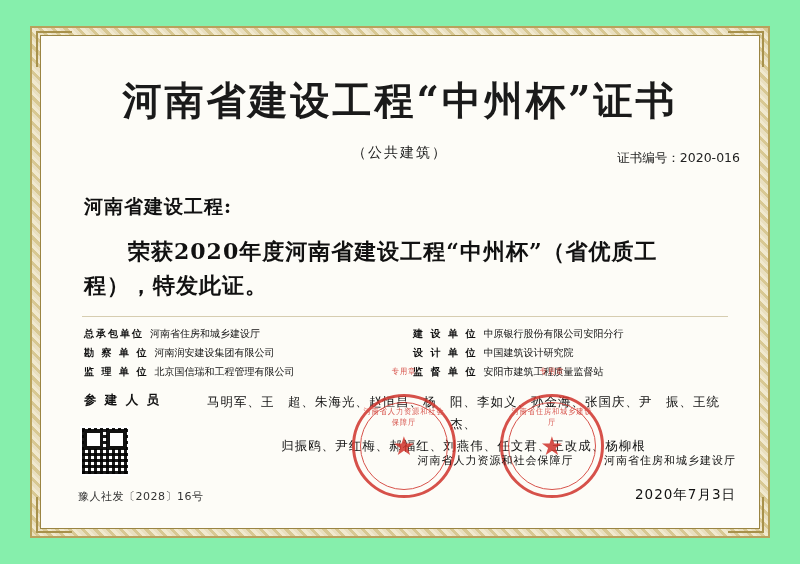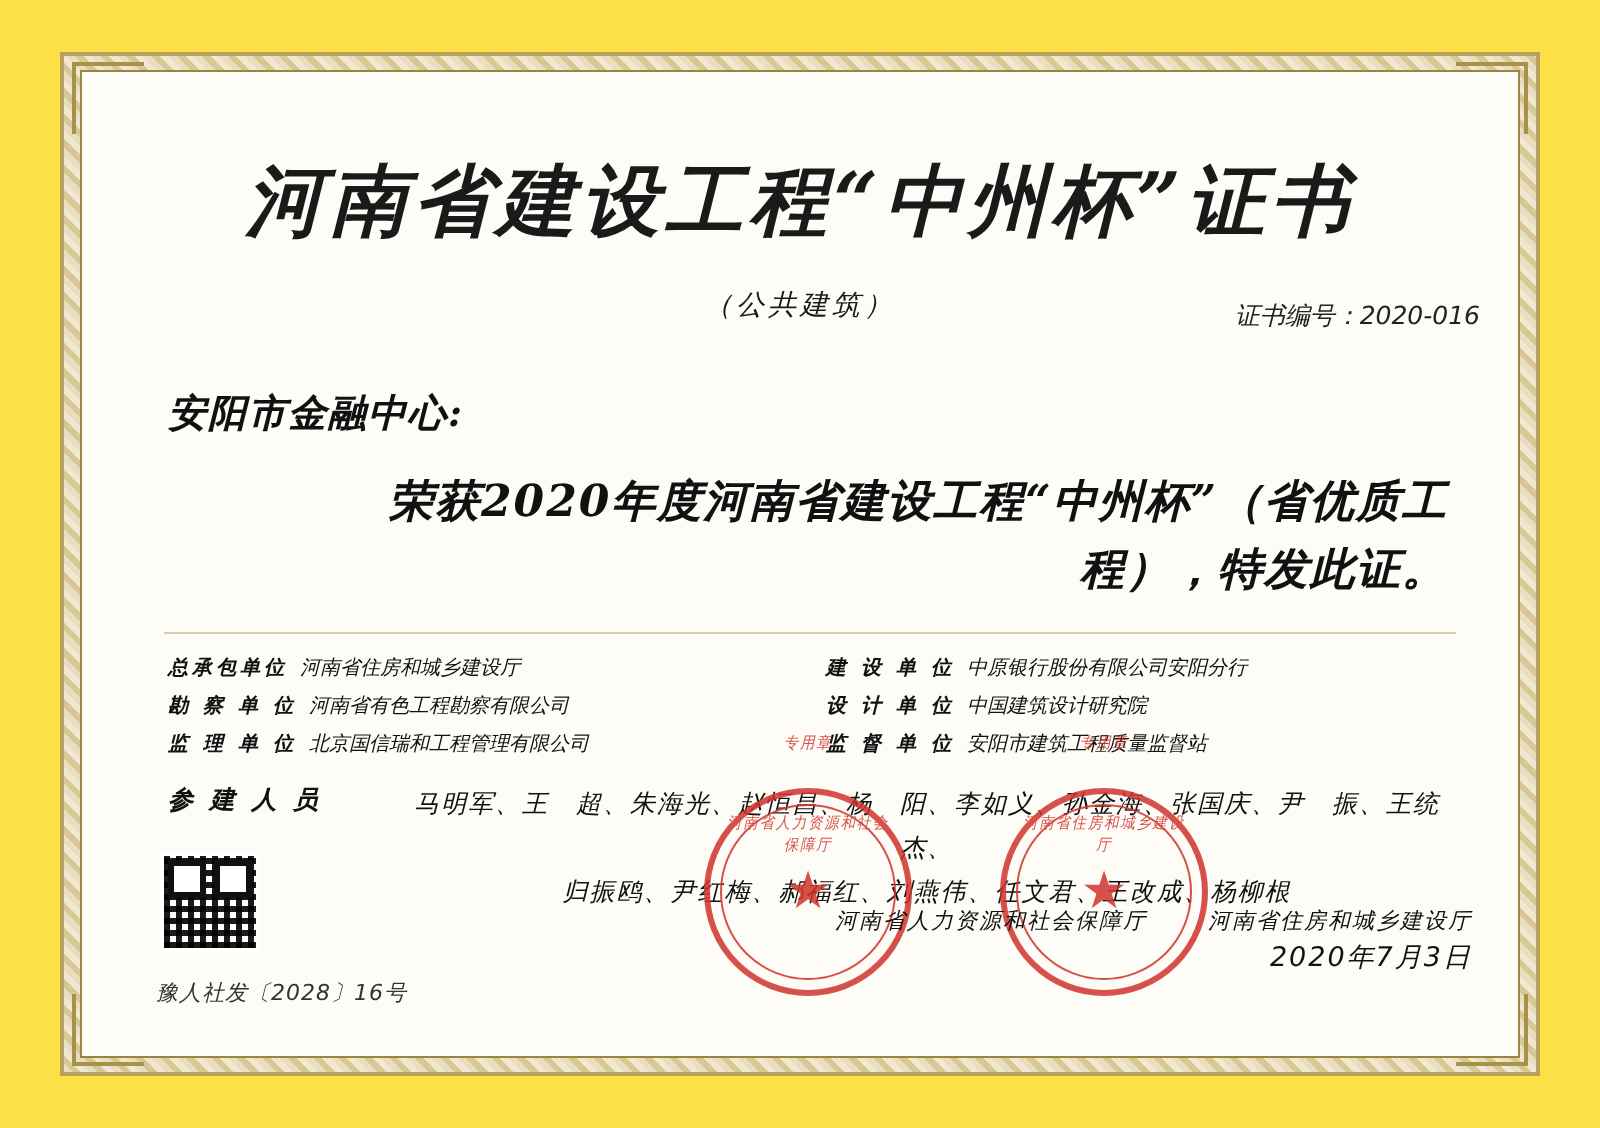"河南省建设工程“中州杯”证书" .certificate { background: #fde047 -> #86efac; font-style: italic -> none }
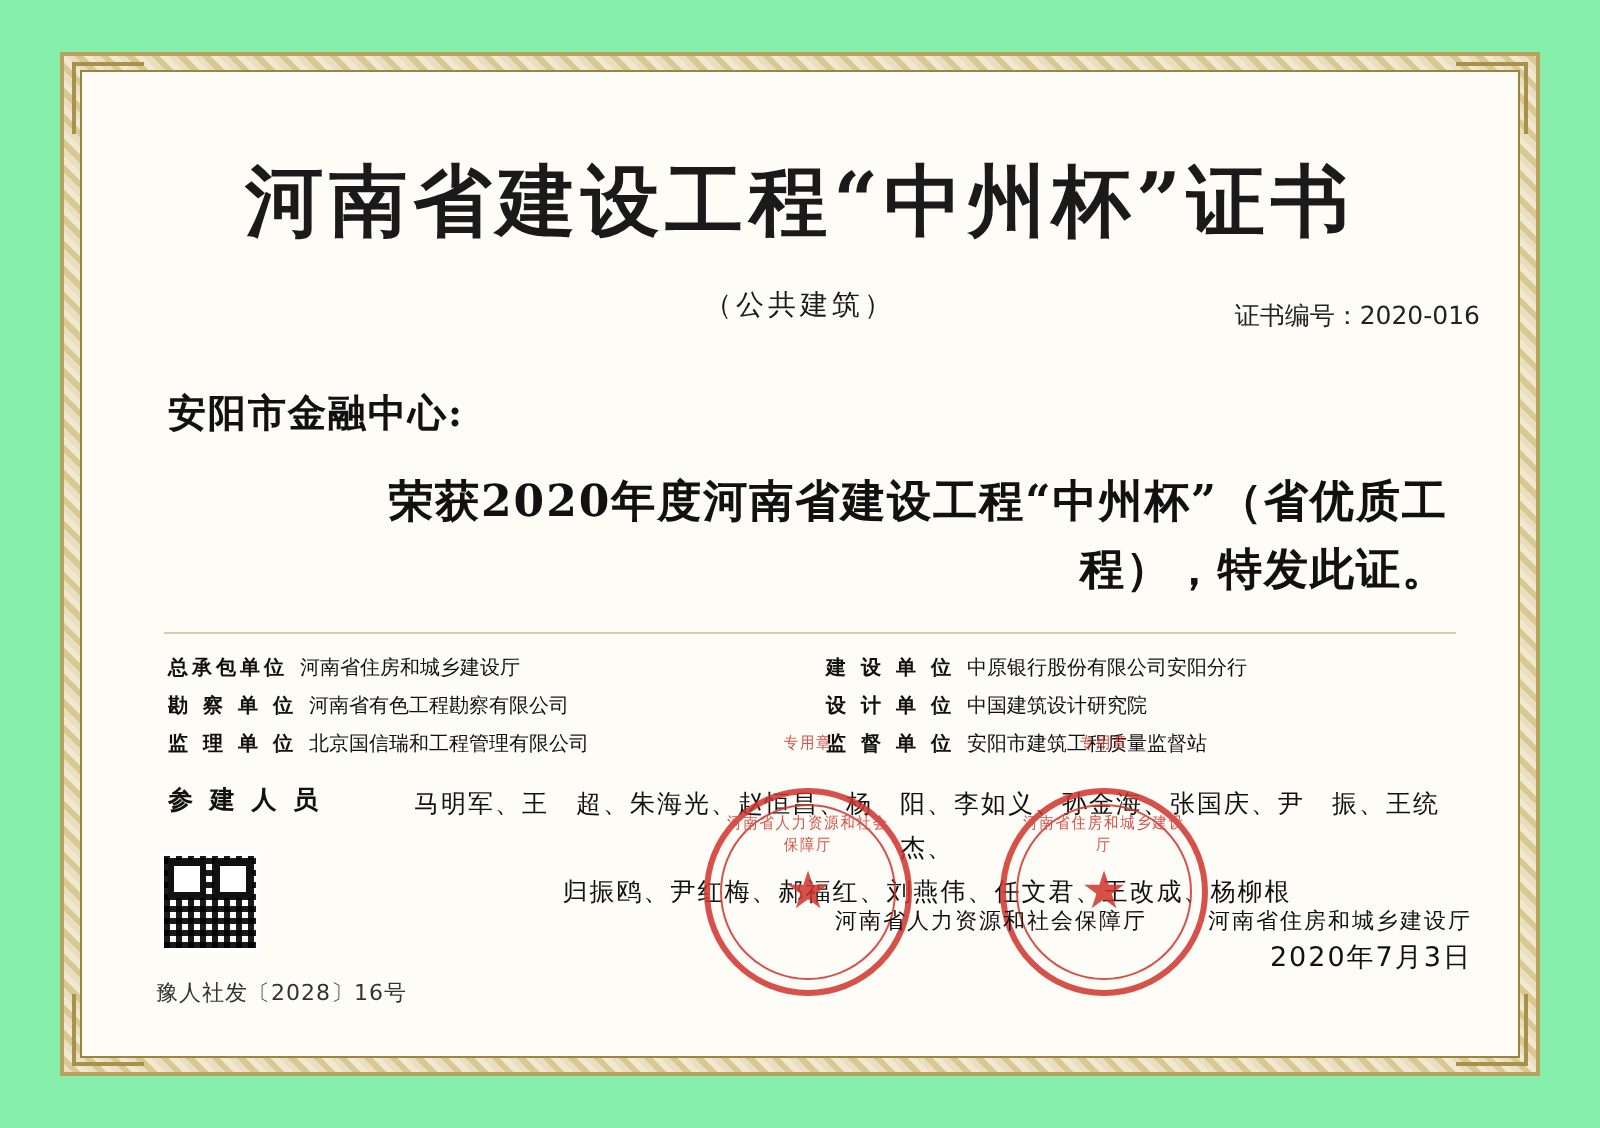"安阳市金融中心:" div.recipient { text: 安阳市金融中心 -> 河南省建设工程 }
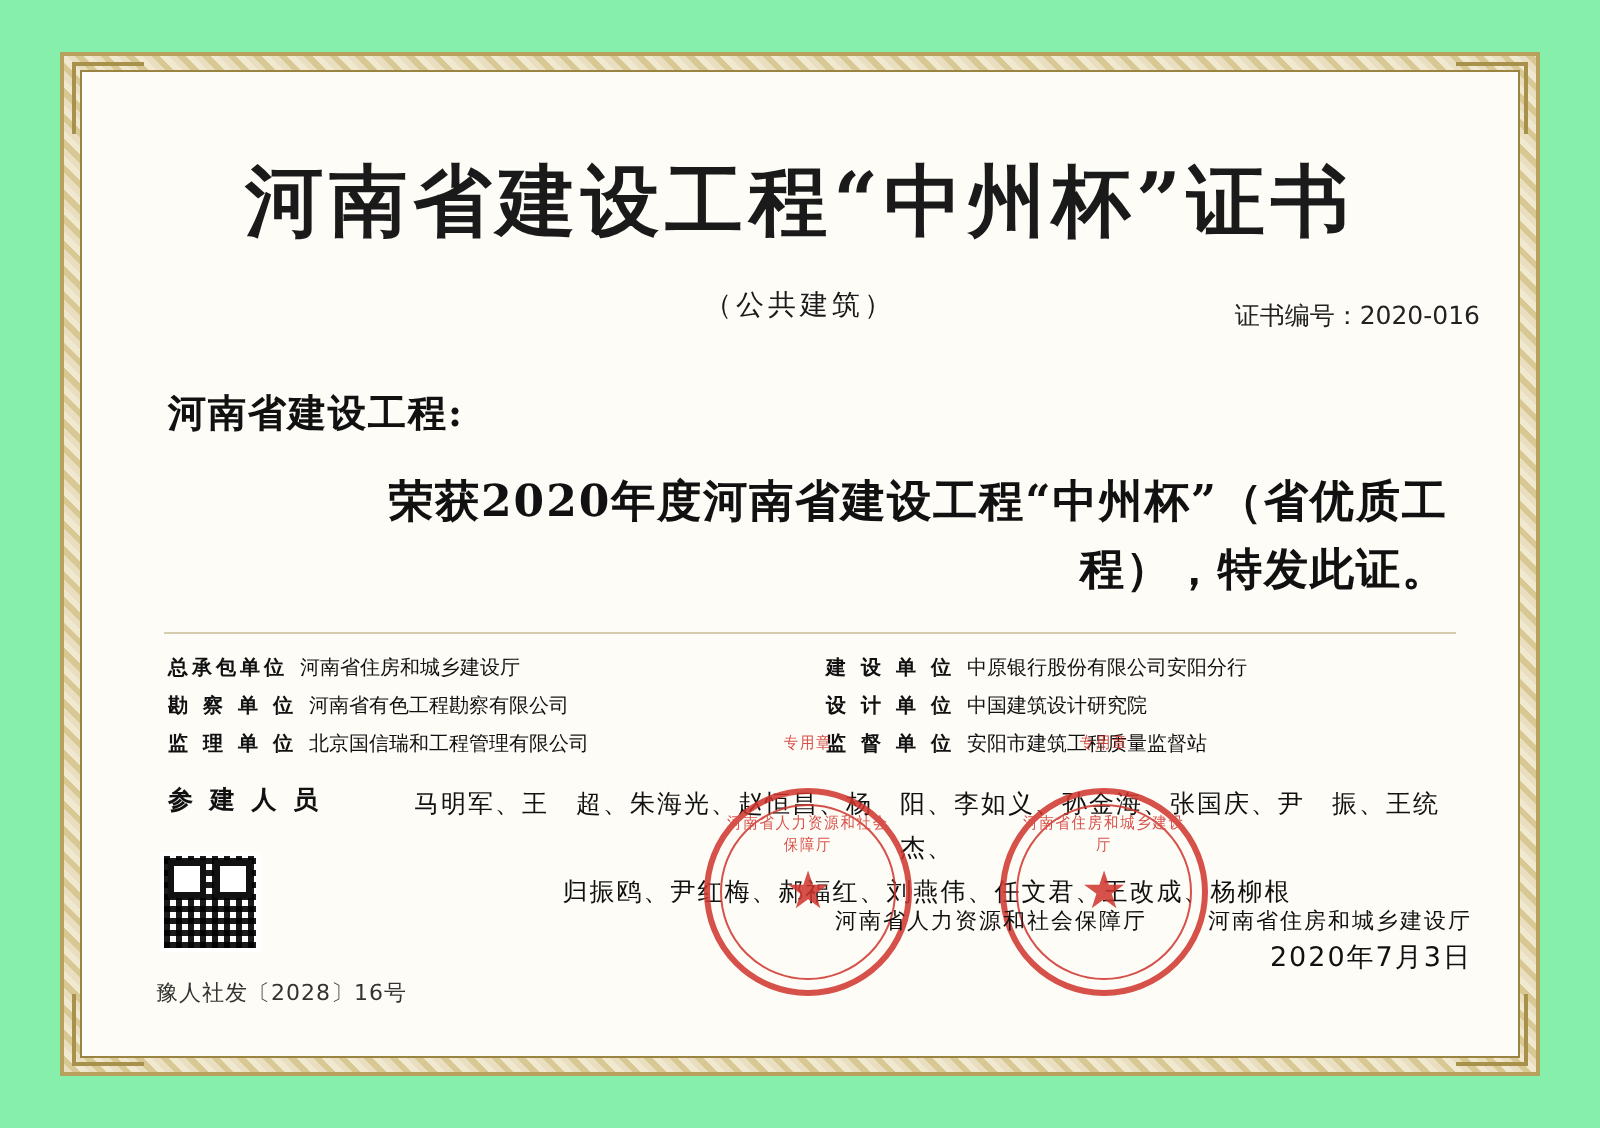"荣获2020年度河南省建设工程“中州杯”（省优质工程），特发此证。" .body-text { text-align: right -> none }
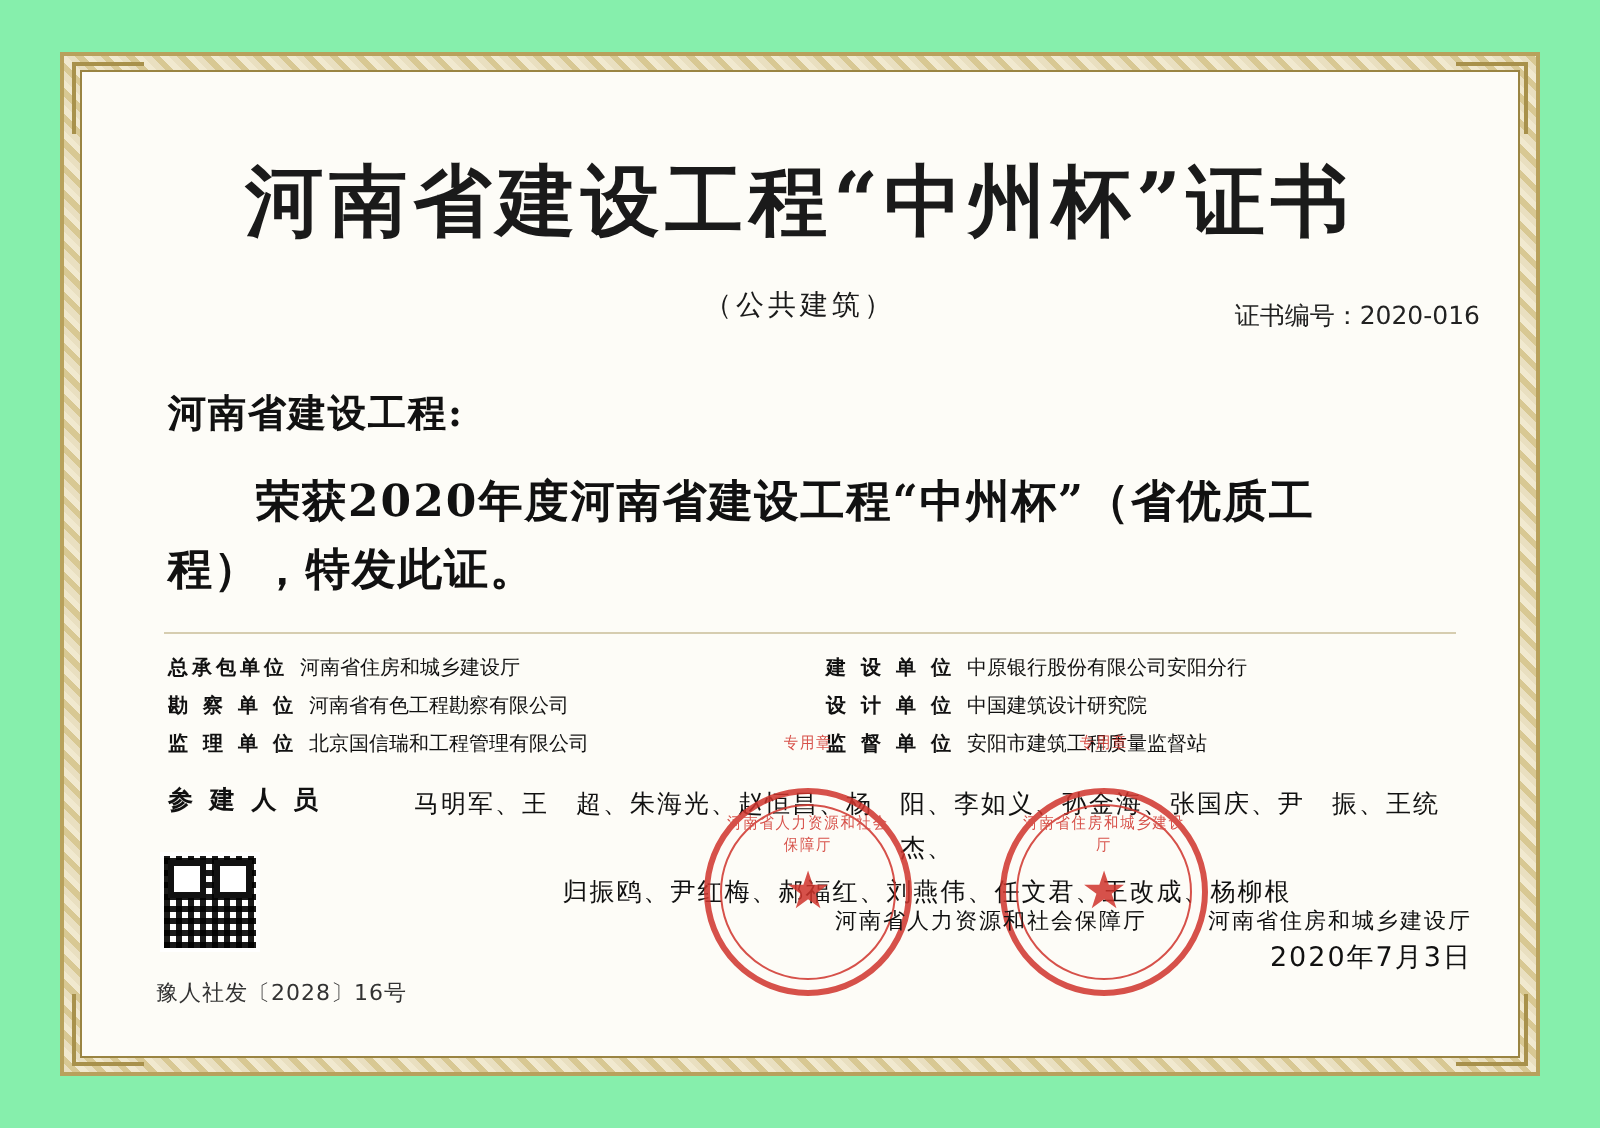"河南省有色工程勘察有限公司" span.info-value { text: 省有色工程勘察 -> 润安建设集团 }
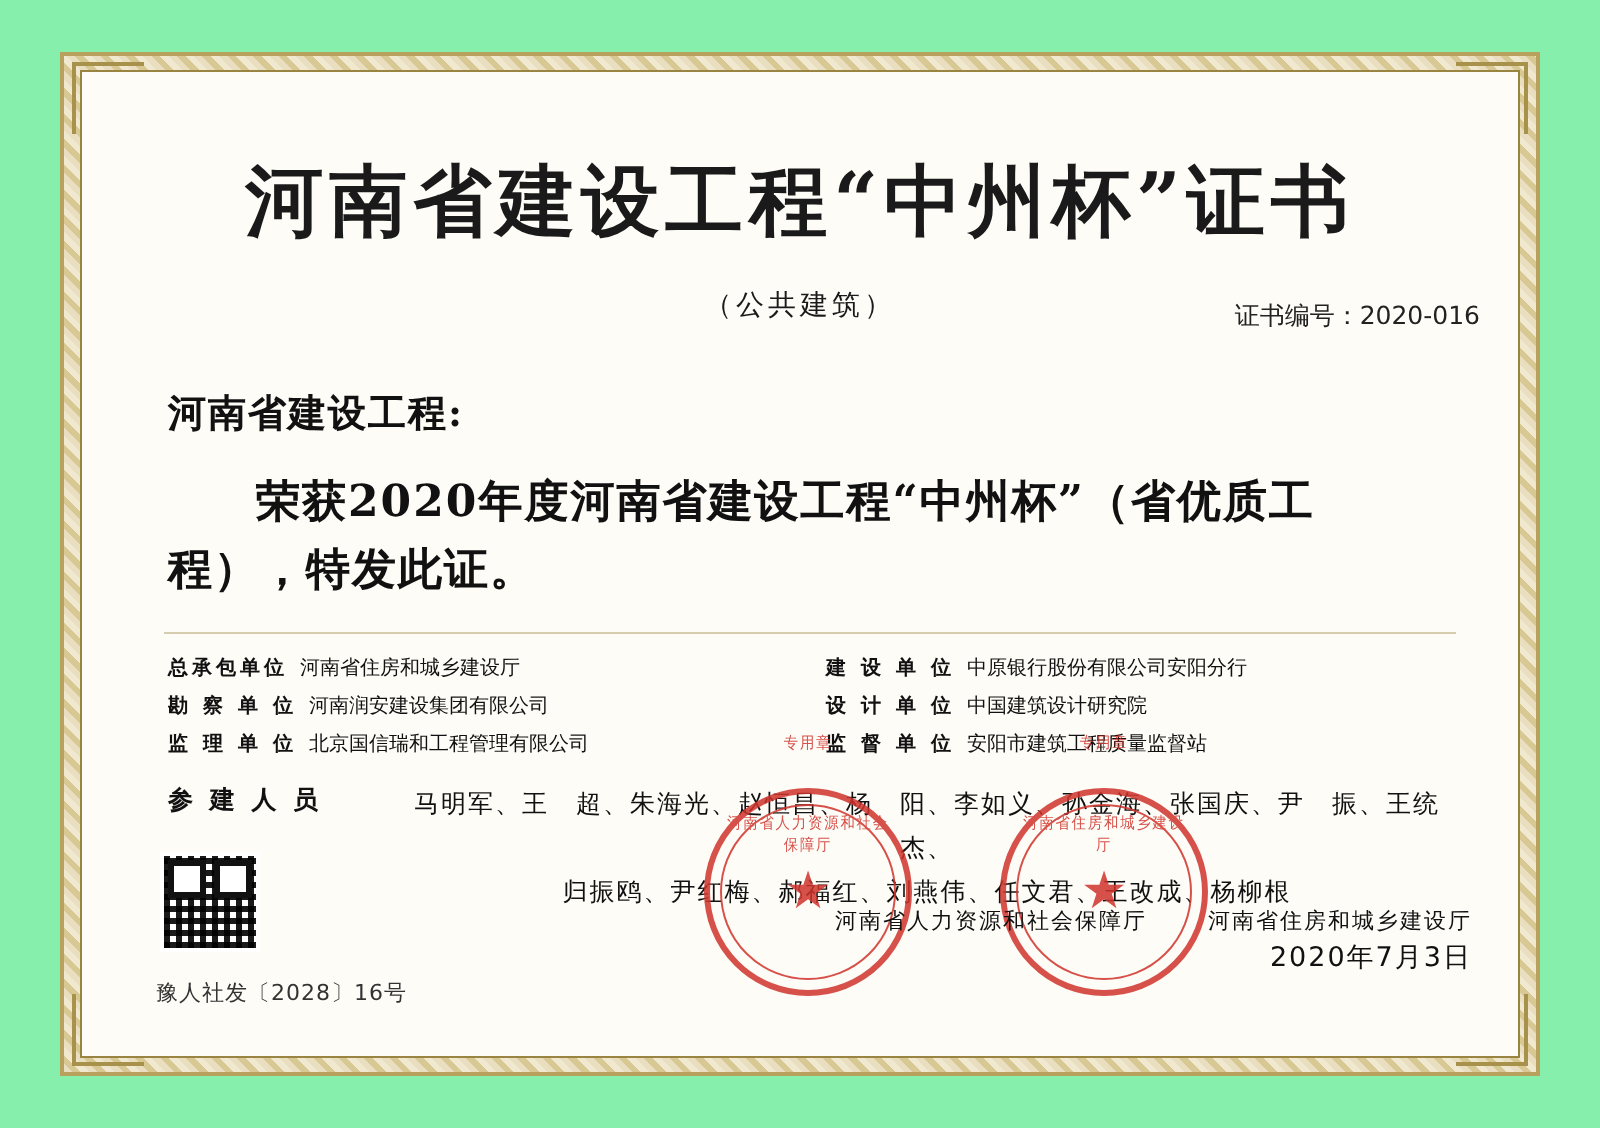"2020年7月3日" .date-line { bottom: 24px -> 8px }
